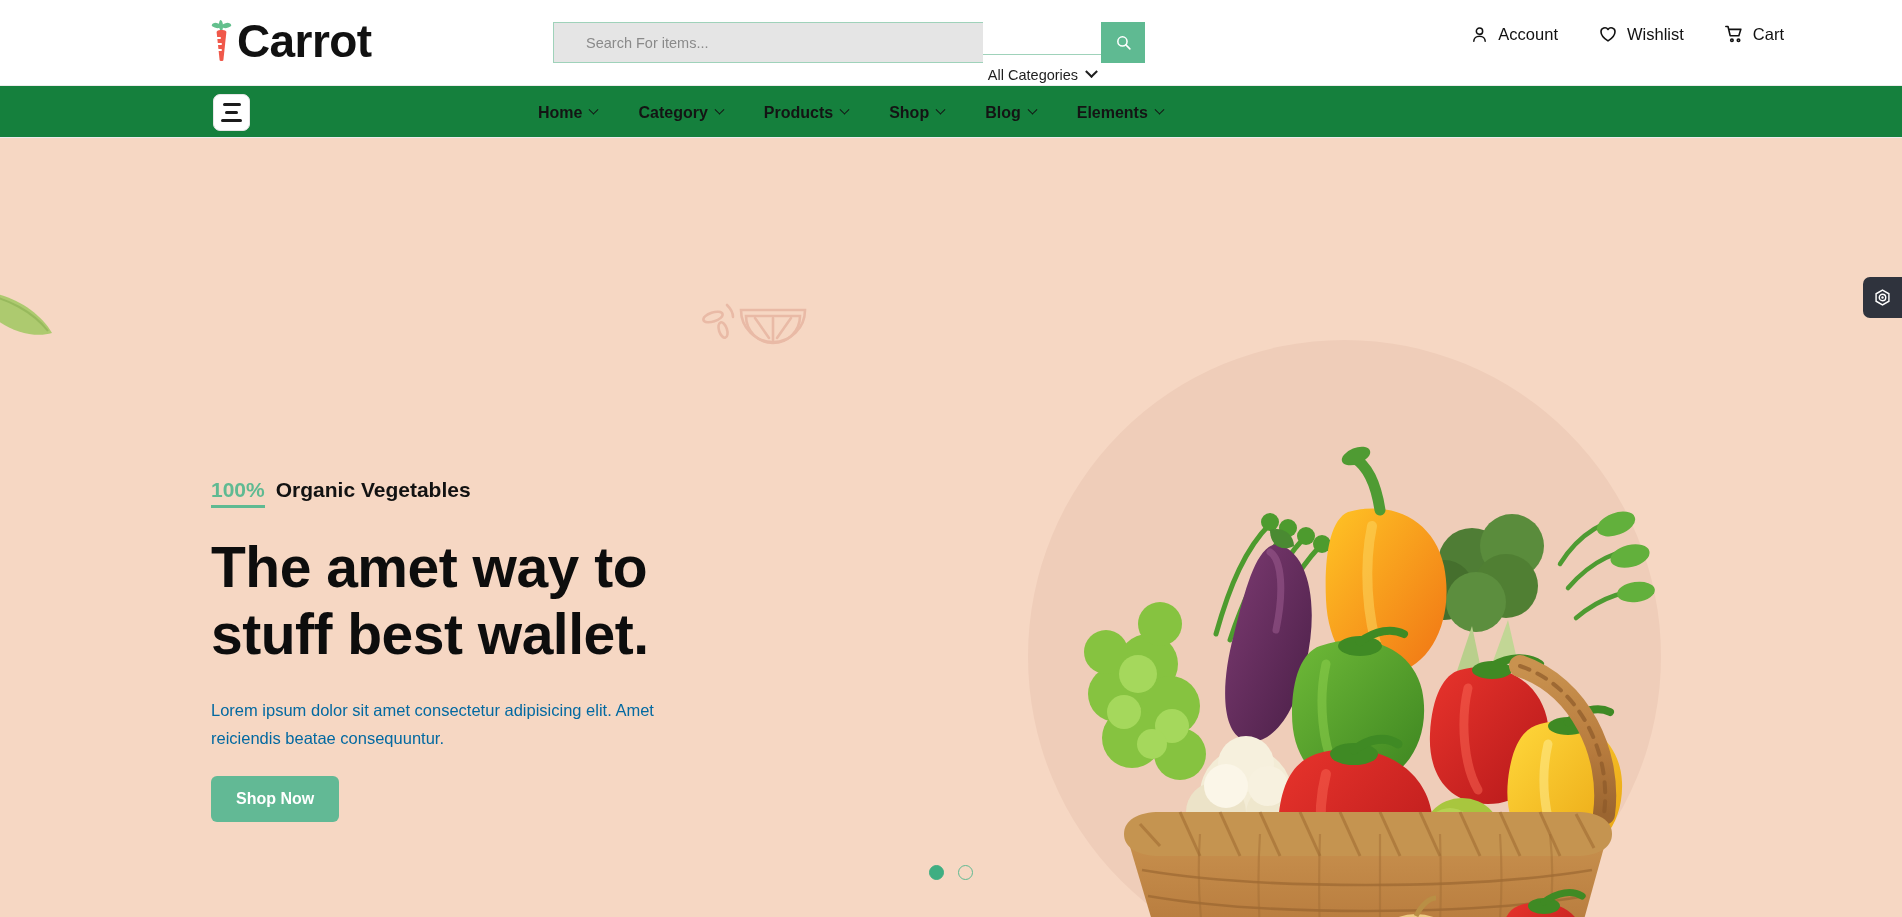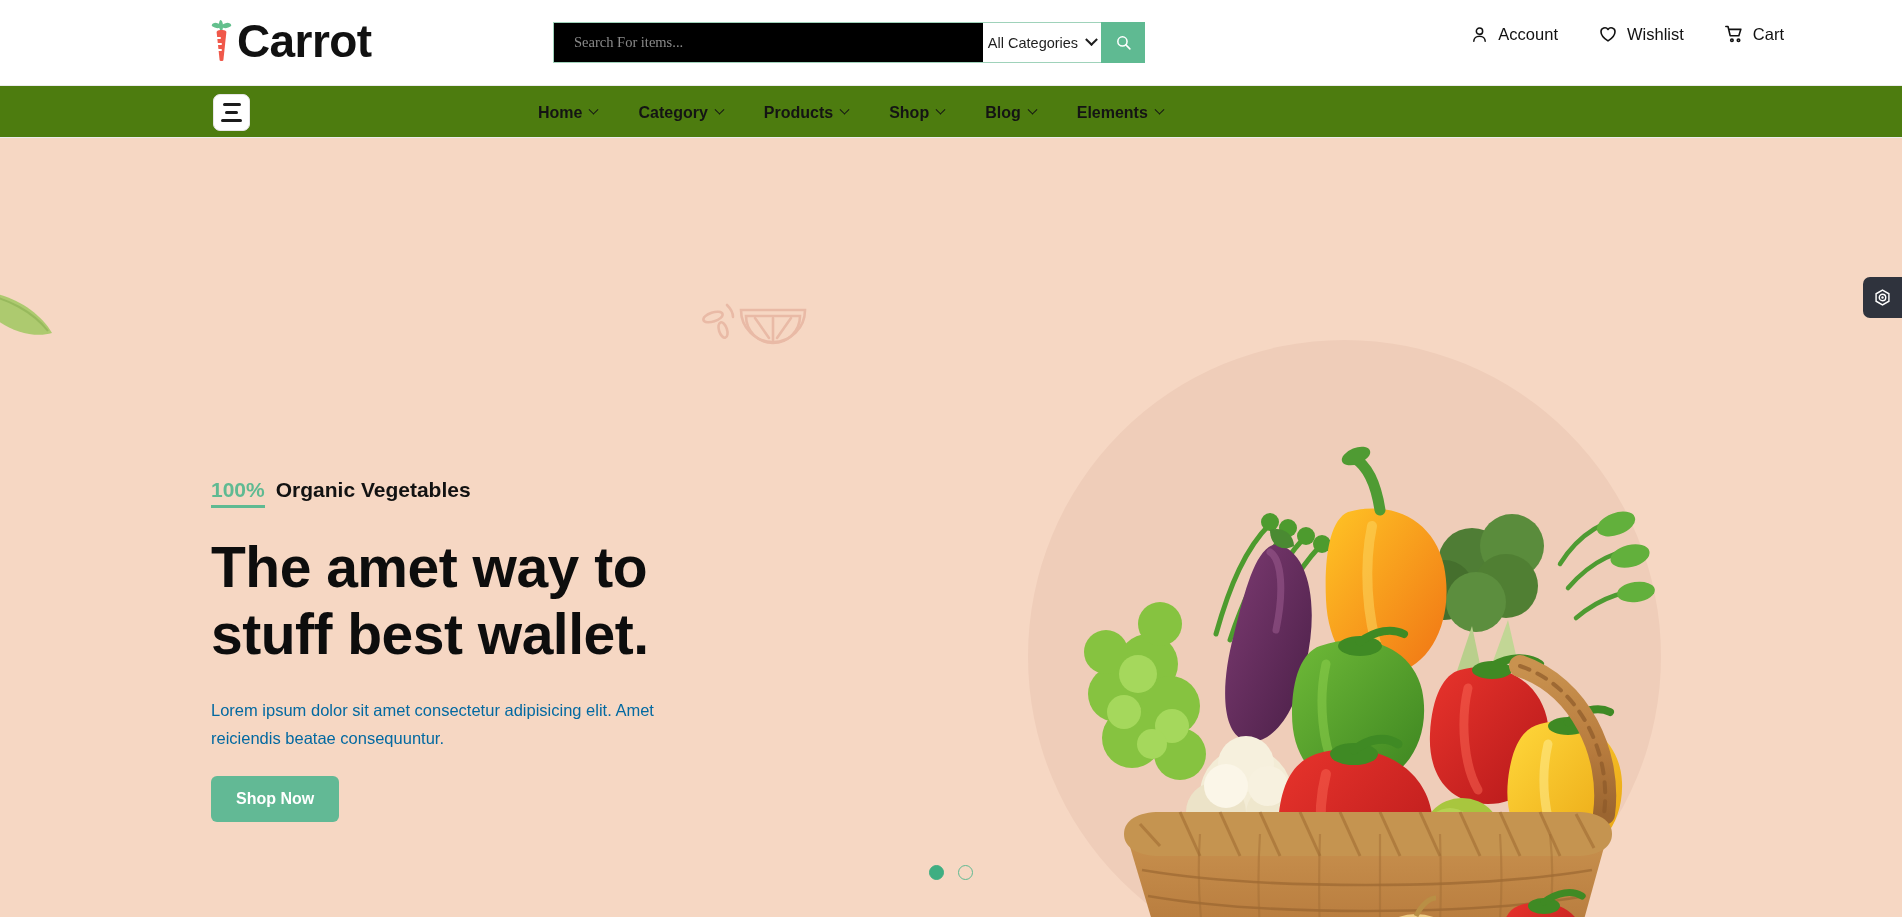"Search For items..." .search-input { background: #000000 -> #e5e5e5; font-family: Liberation Serif, serif -> Liberation Sans, sans-serif; padding: 0 20px -> 0 32px }
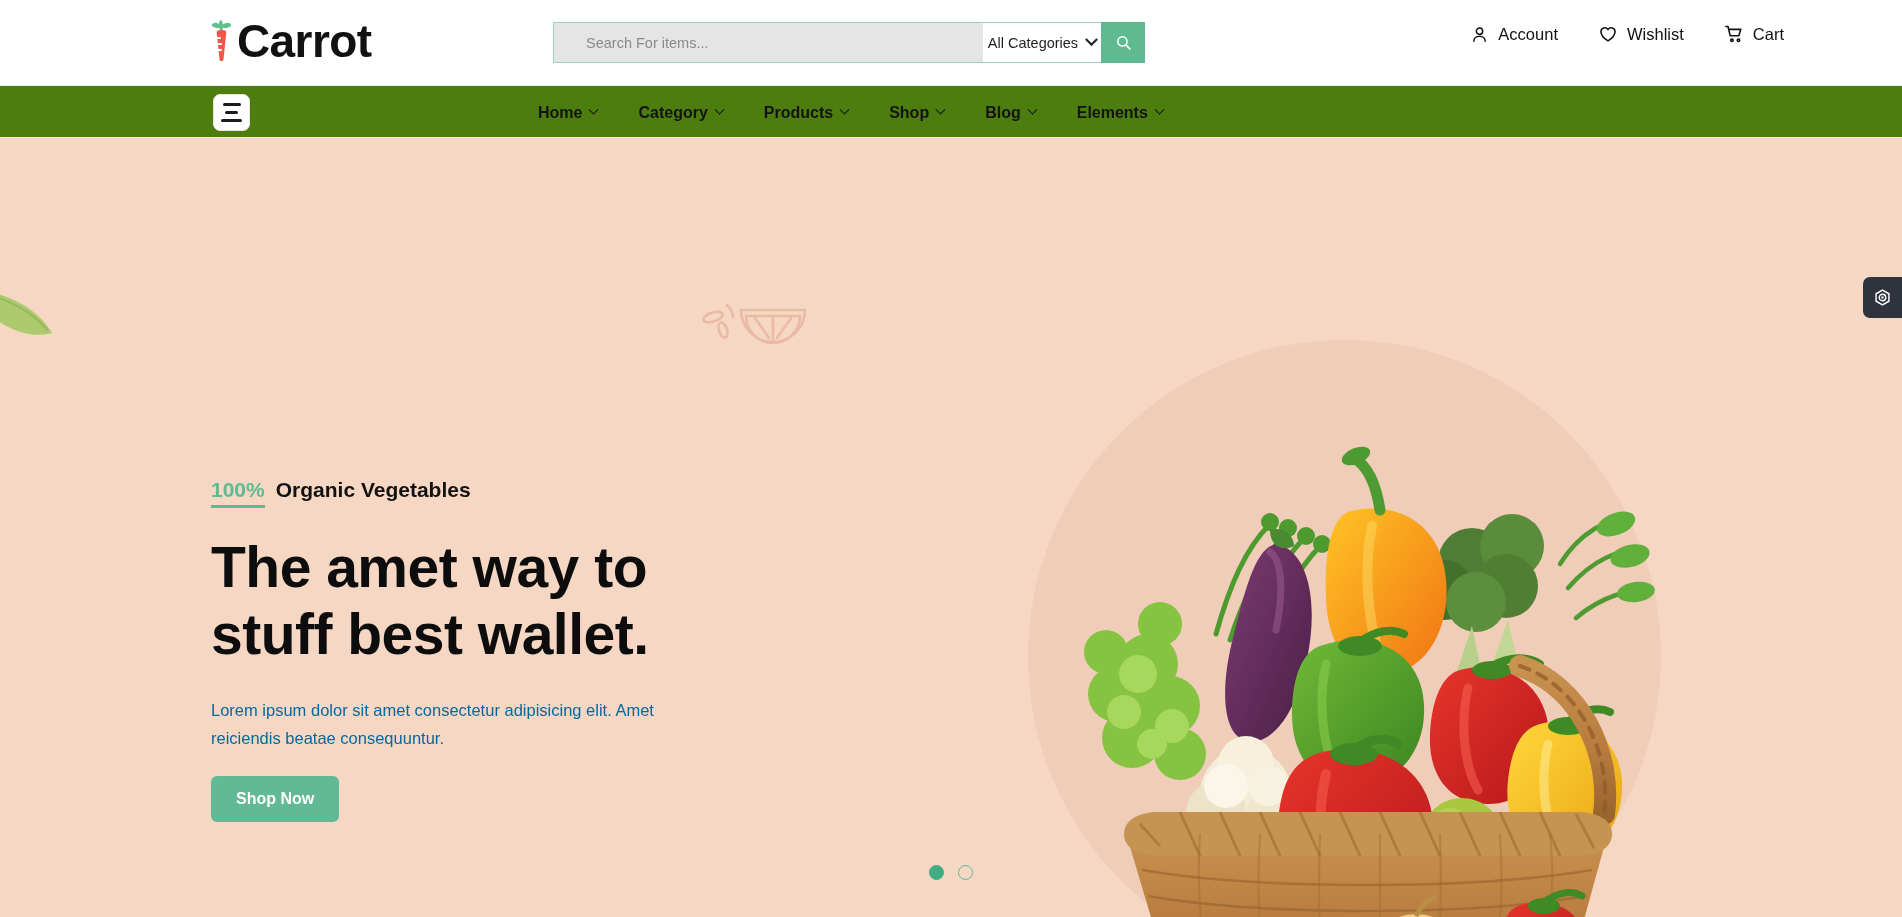"All Categories" .search-cats { margin-top: none -> 32px }
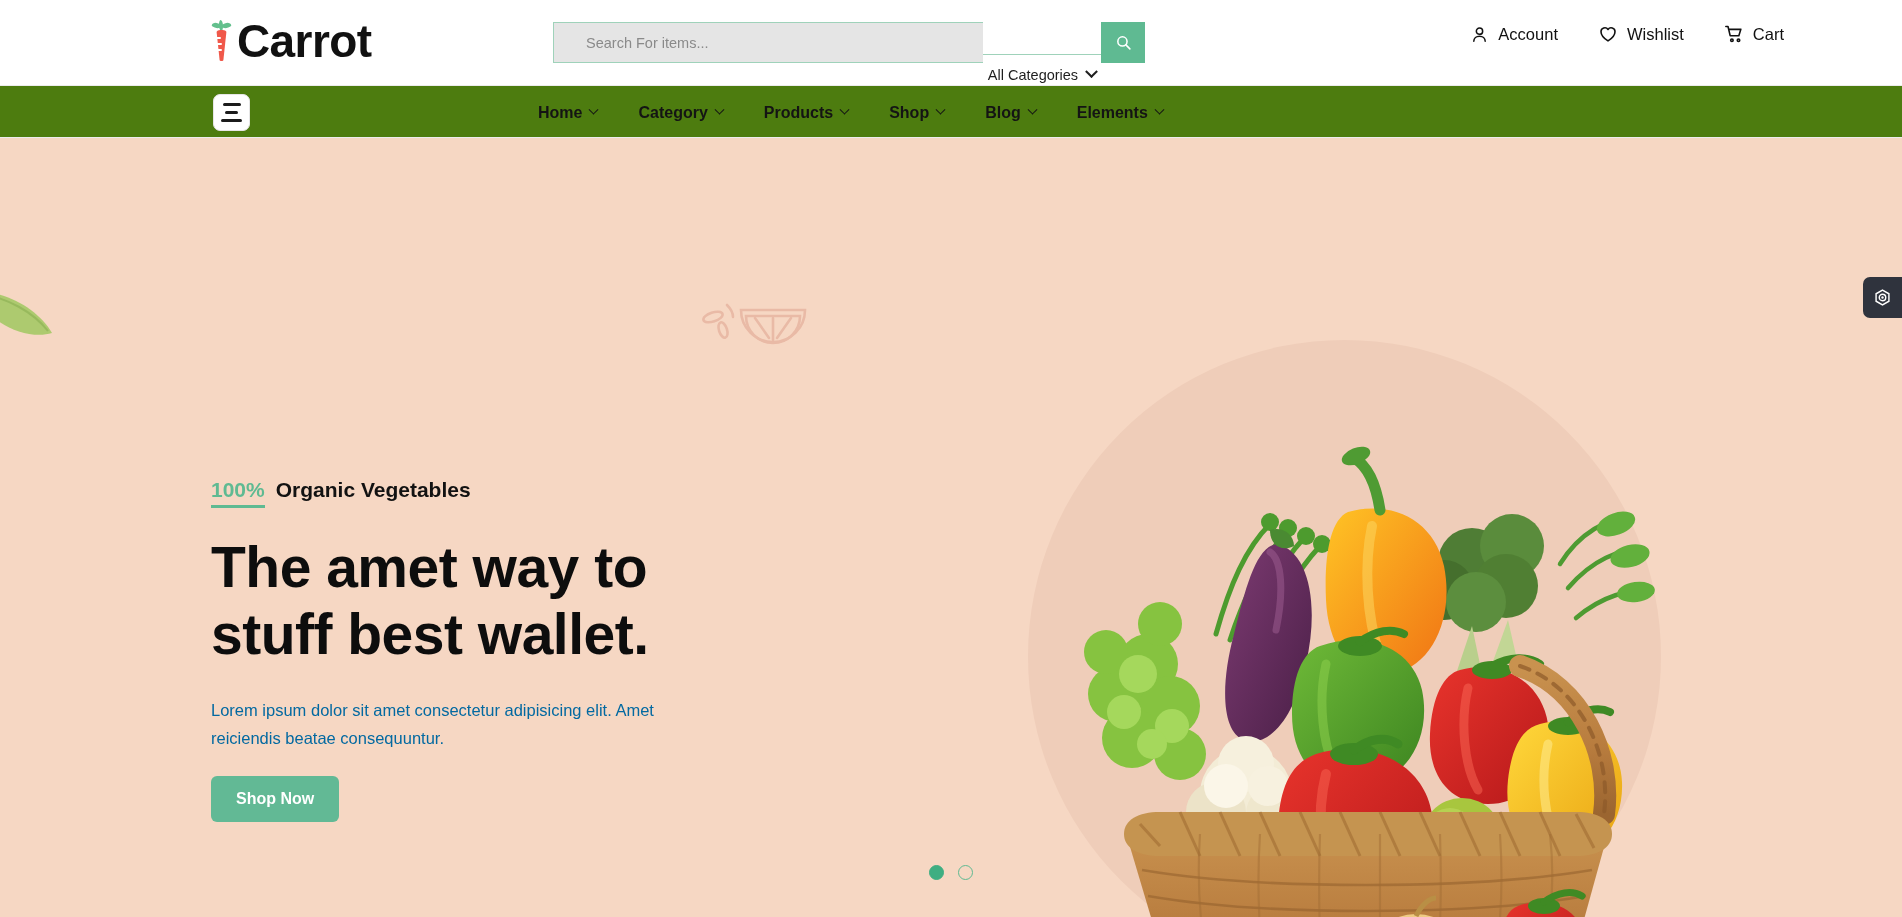"Home" .navbar { background: #4d7c0f -> #15803d }
